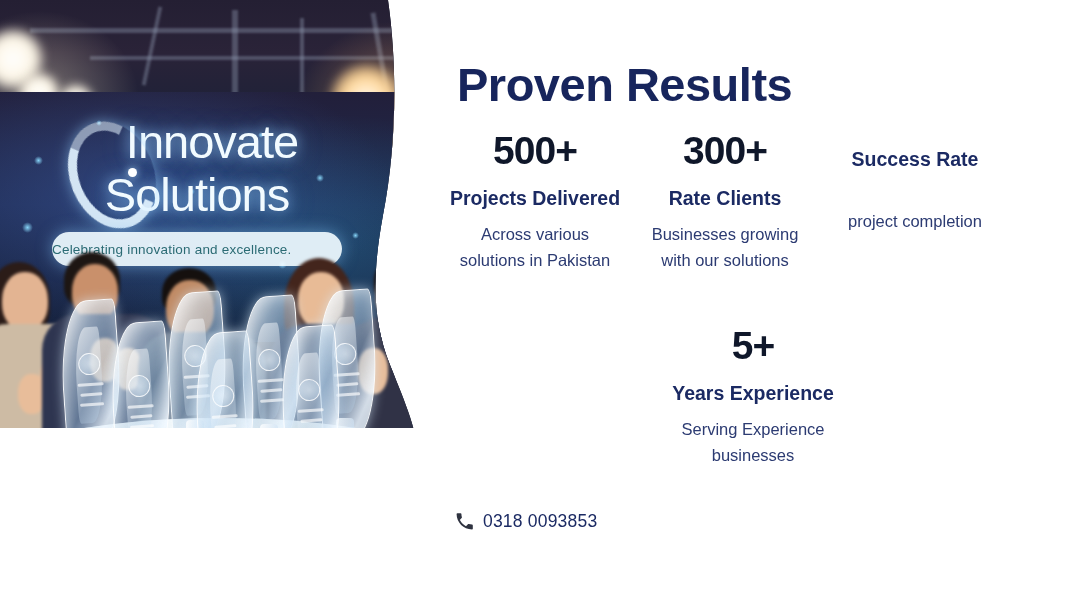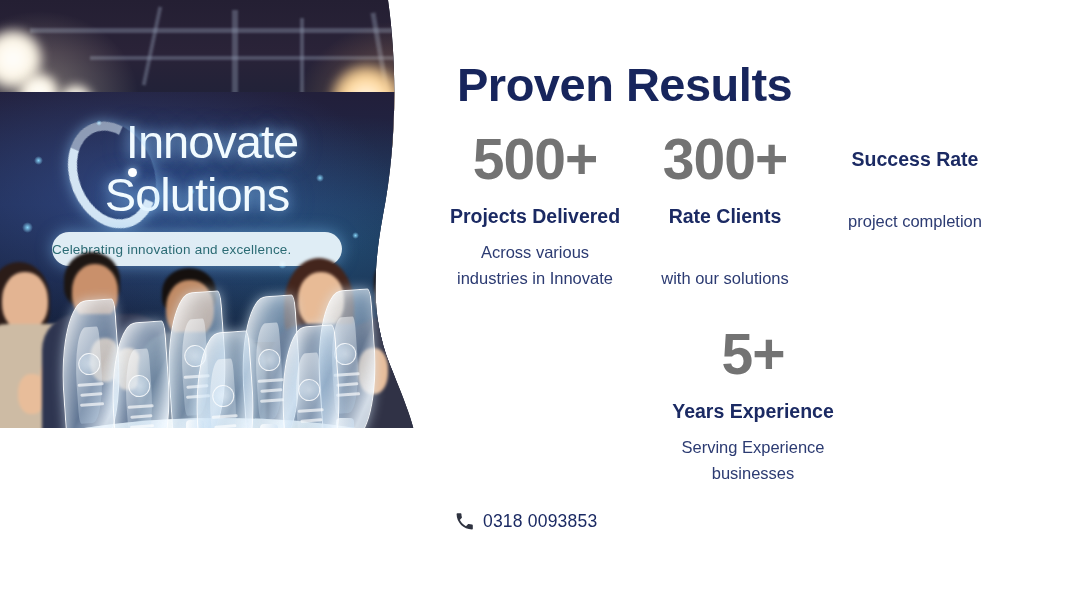"500+" .stat-value { color: #737373 -> #0f172a; font-size: 57px -> 39px }
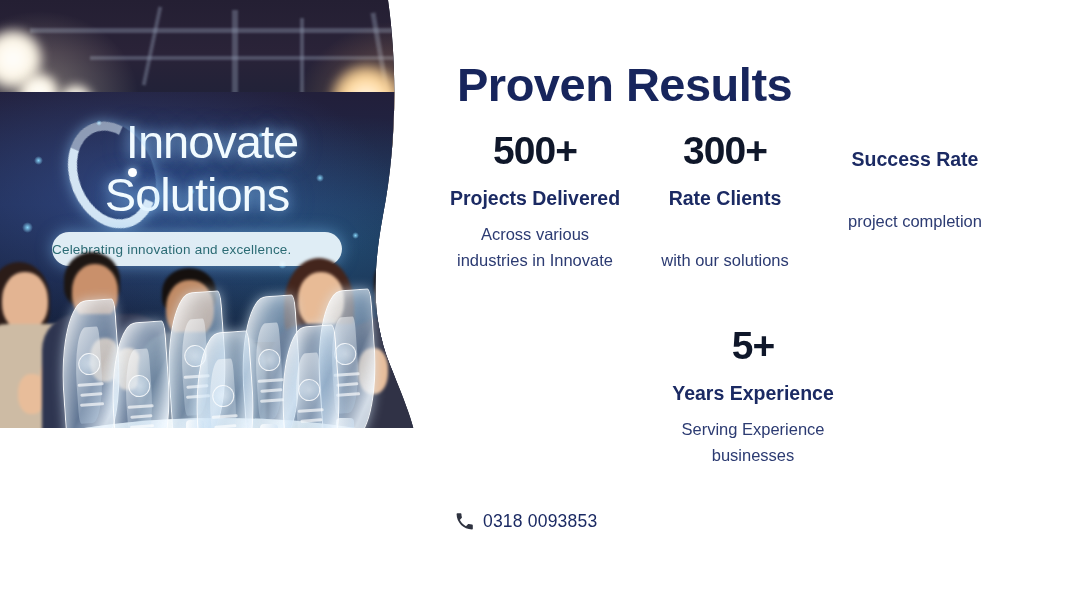"Businesses growing" span { html: none -> <span>Businesses growing</span> }
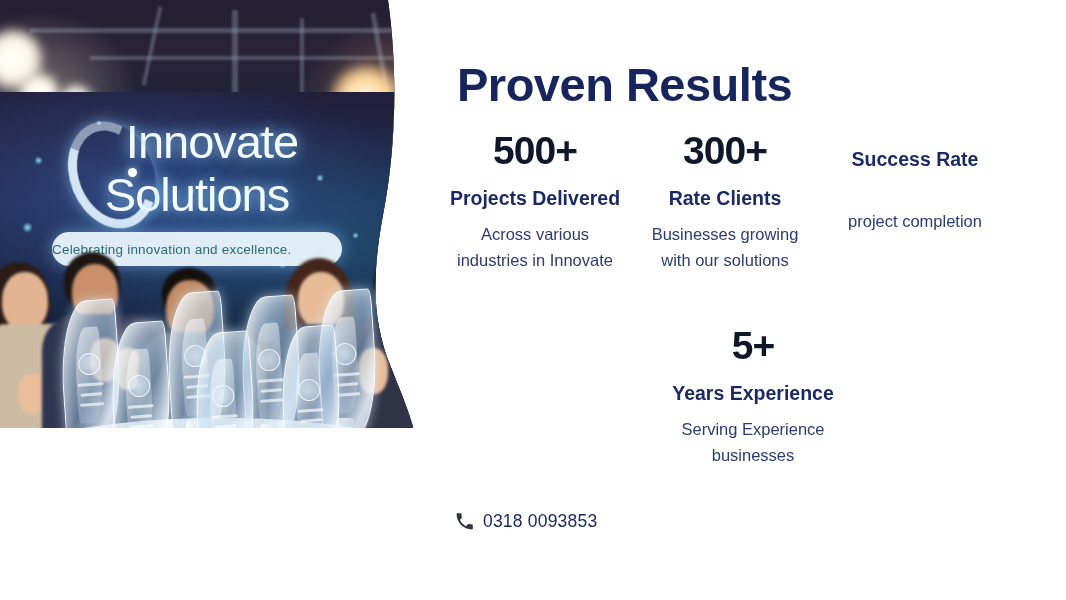"industries in Innovate" span { text: industries in Innovate -> solutions in Pakistan }
